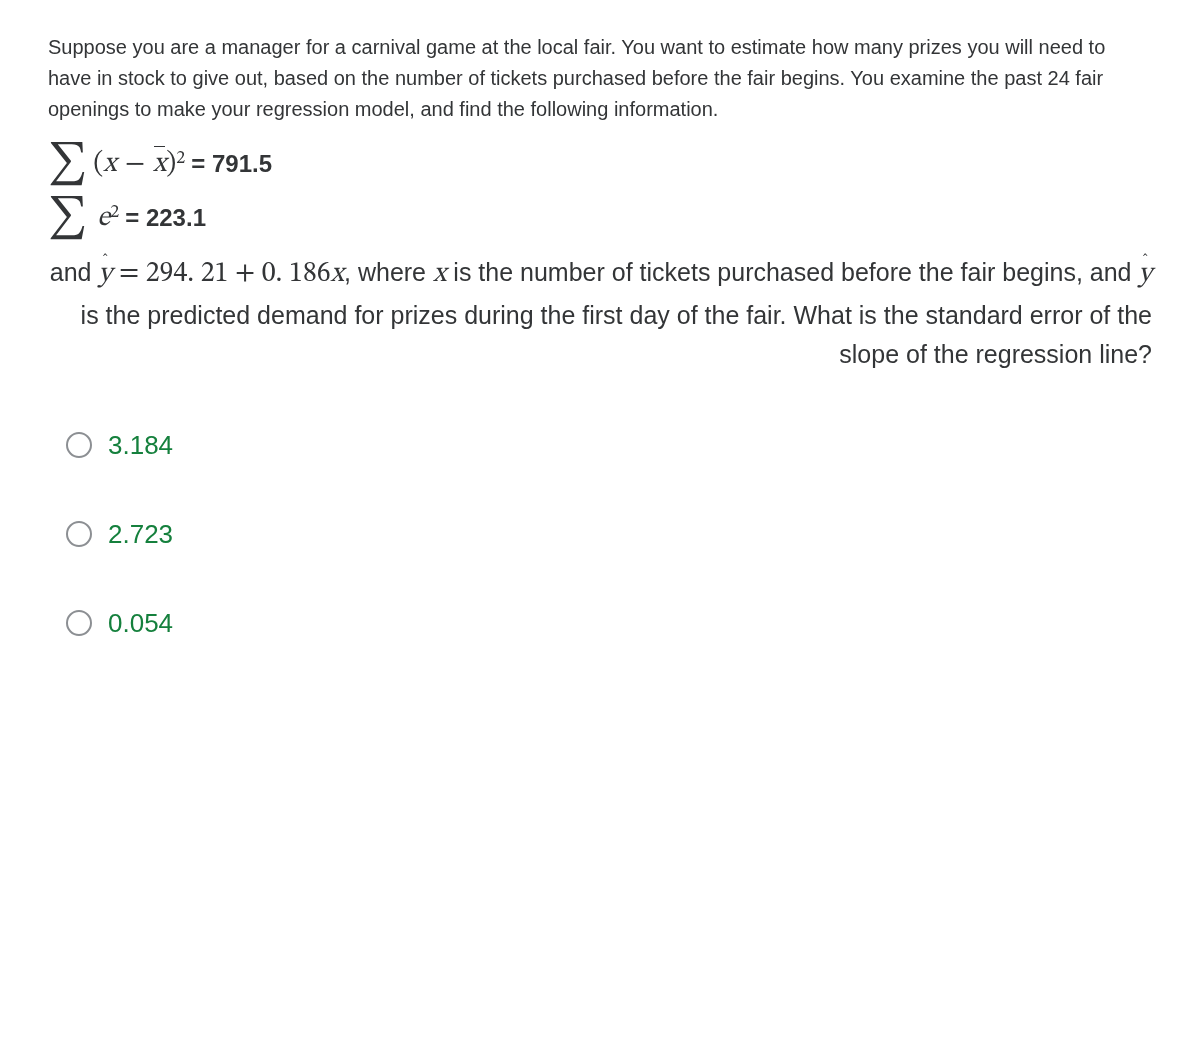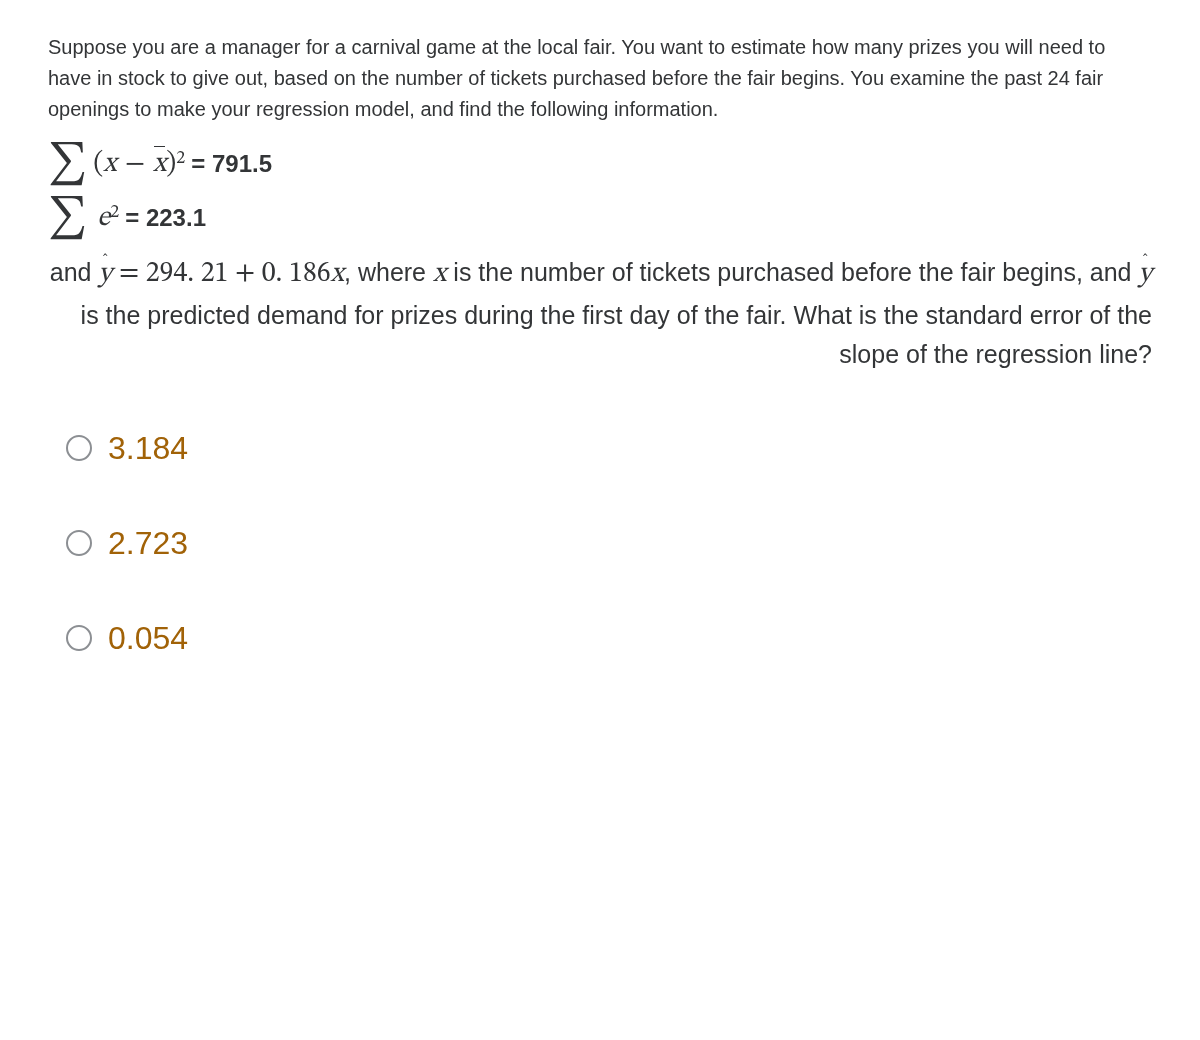"3.184" .option-label { color: #a16207 -> #15803d; font-size: 32px -> 26px }
